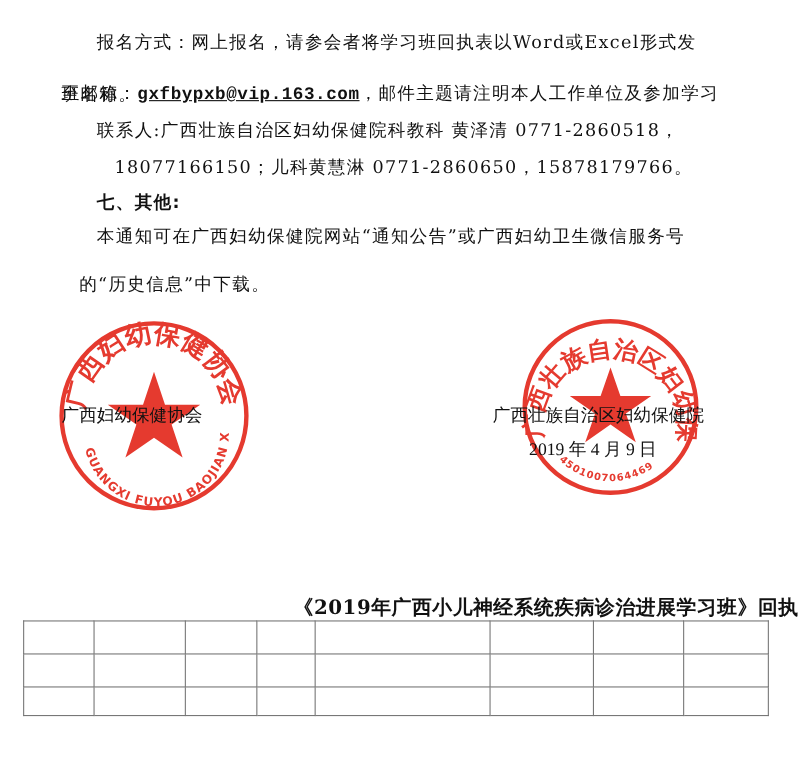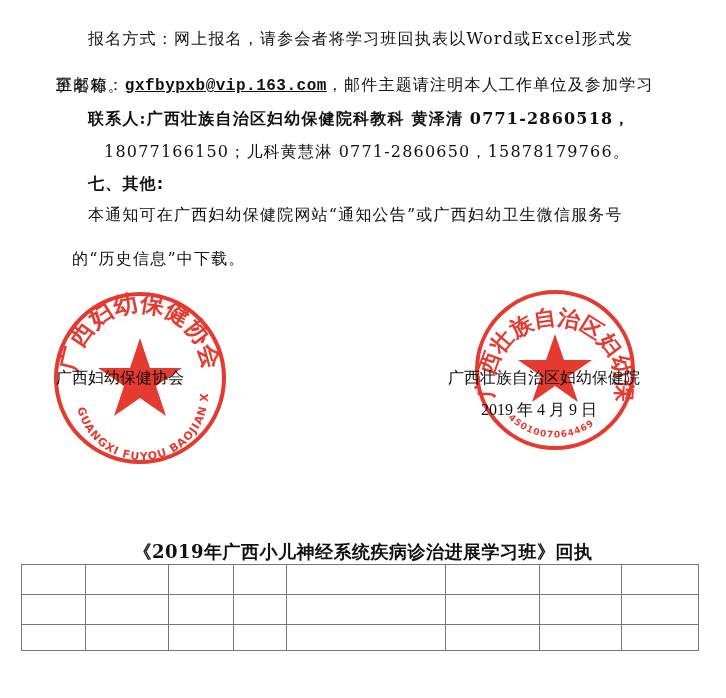"联系人:广西壮族自治区妇幼保健院科教科 黄泽清 0771-2860518，" div.line { font-weight: bold -> none }
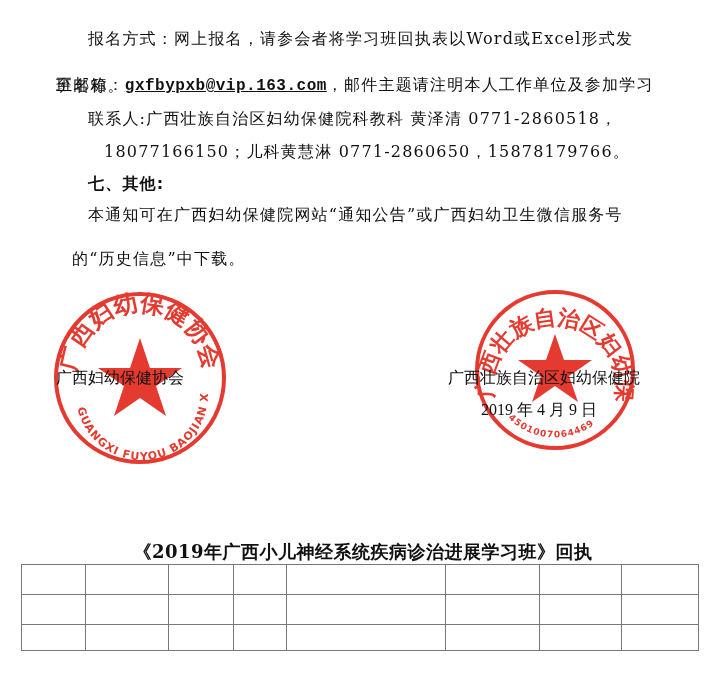"《2019年广西小儿神经系统疾病诊治进展学习班》回执" .form-title { text-align: center -> right }
